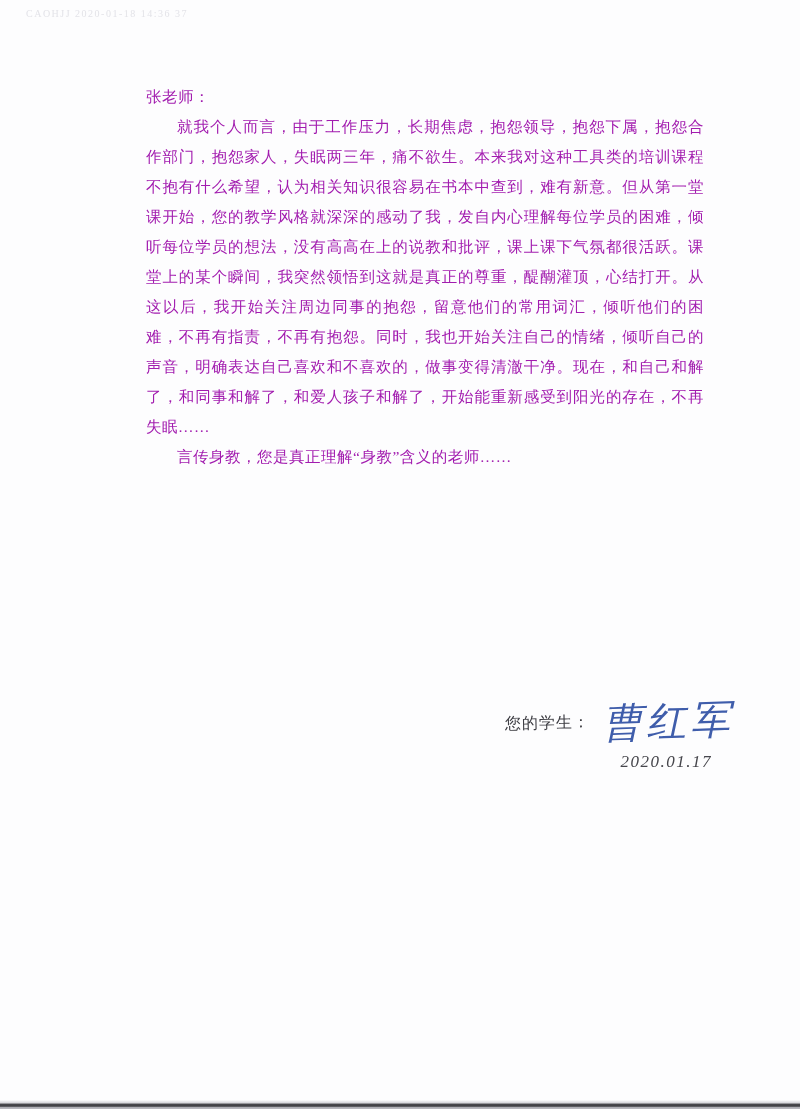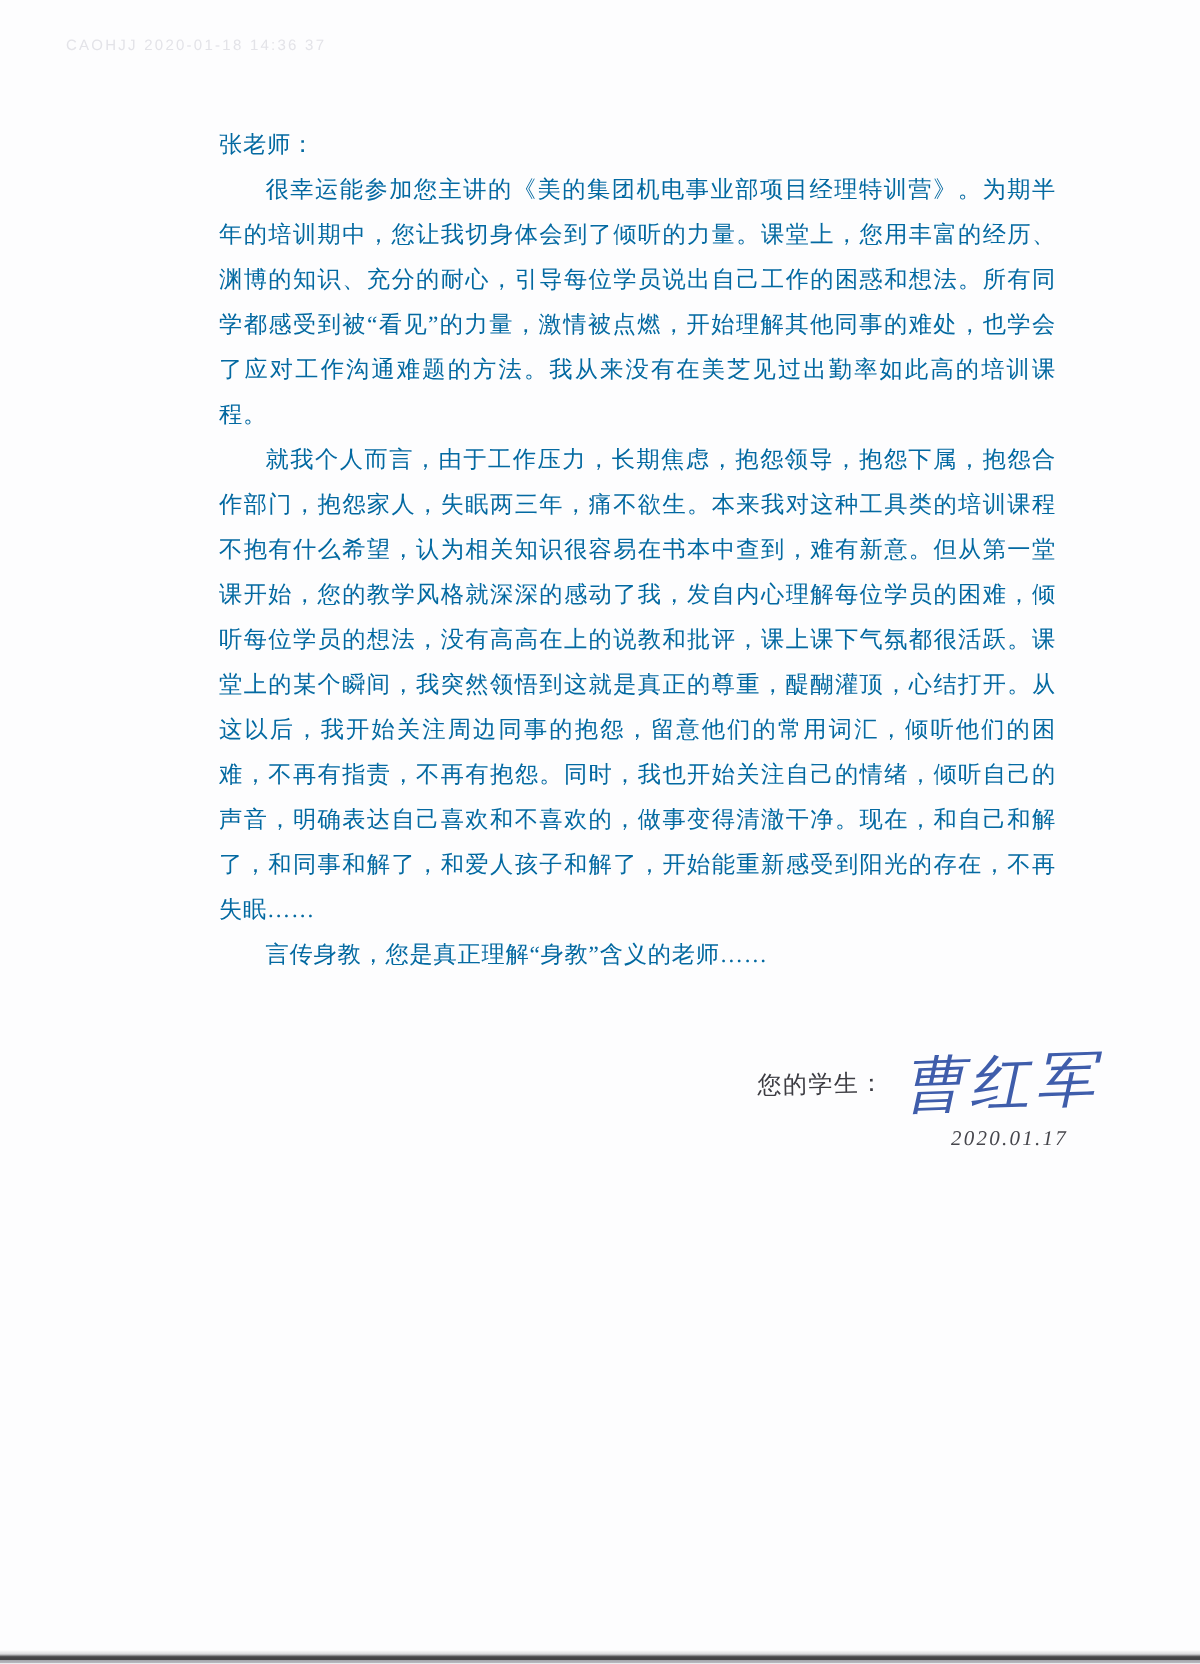"CAOHJJ 2020-01-18 14:36 37" .watermark { font-family: Liberation Sans, sans-serif -> Liberation Serif, serif; left: 44px -> 26px; margin-top: 17px -> none }
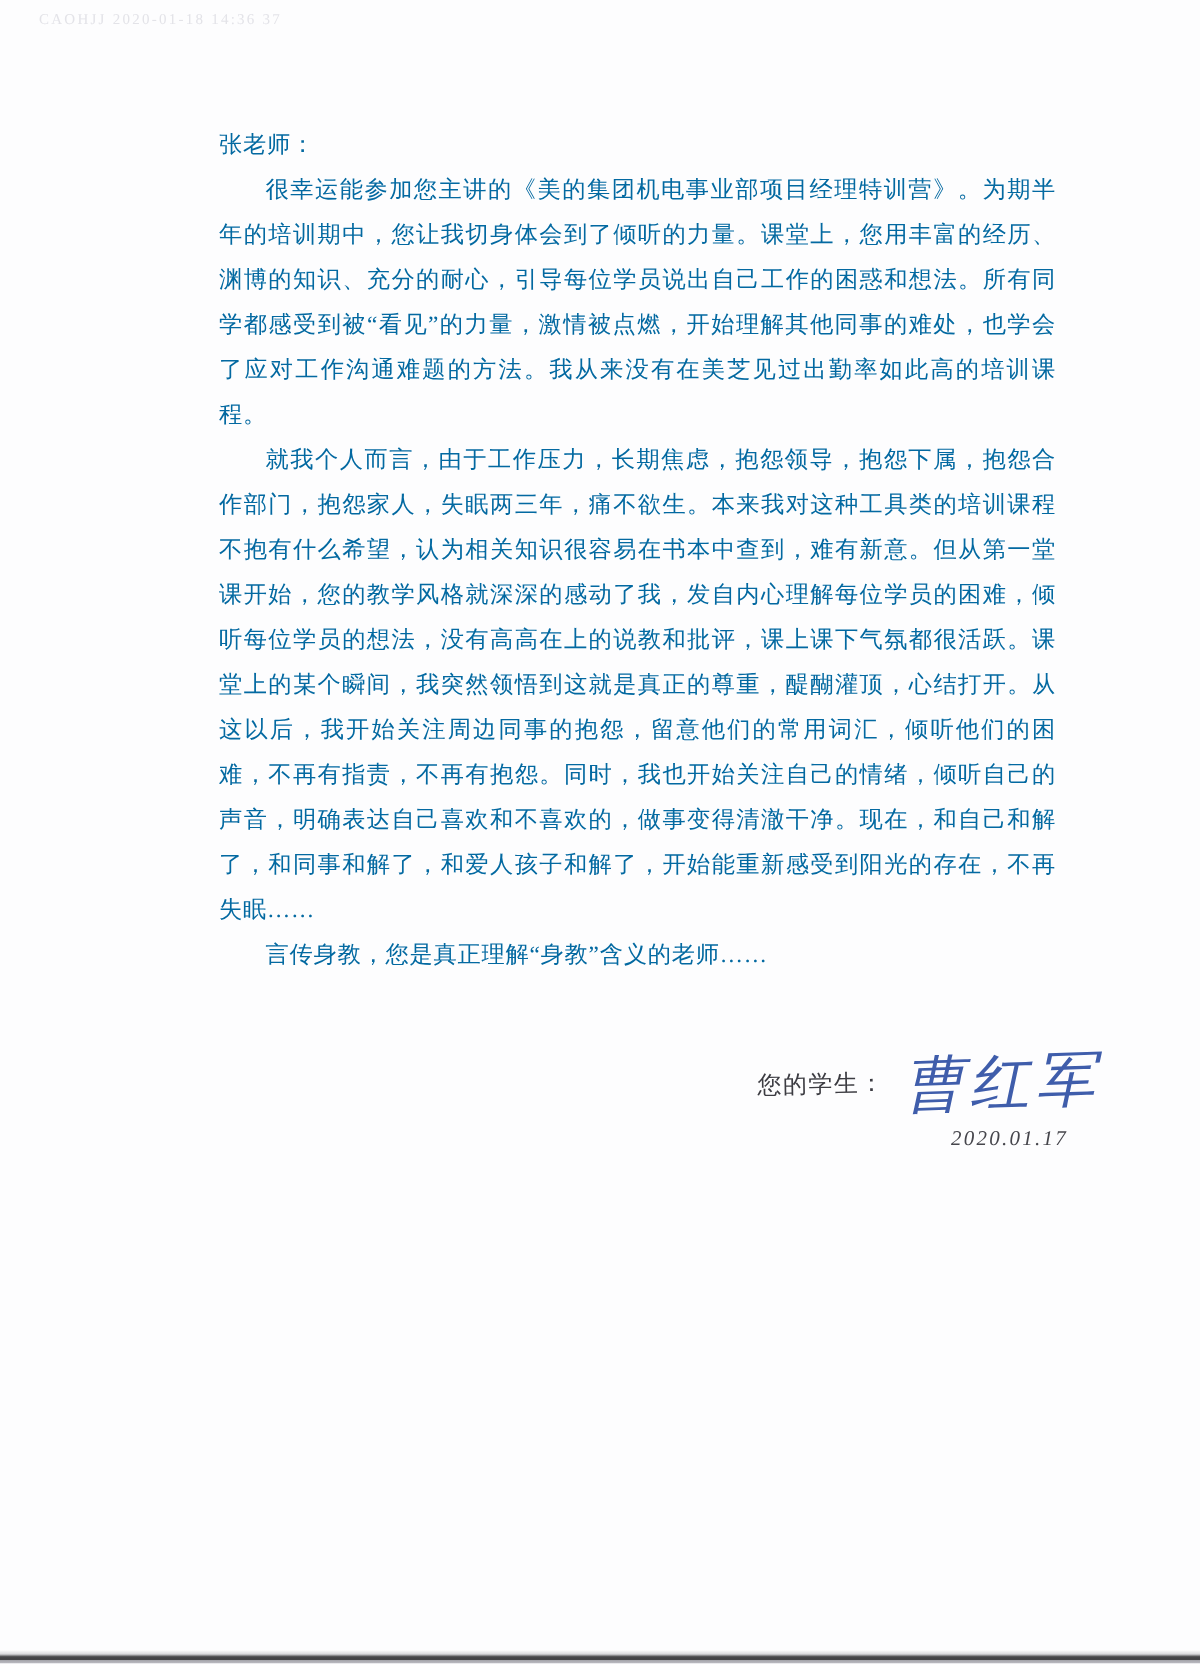"张老师：" .letter { color: #0369a1 -> #a21caf }
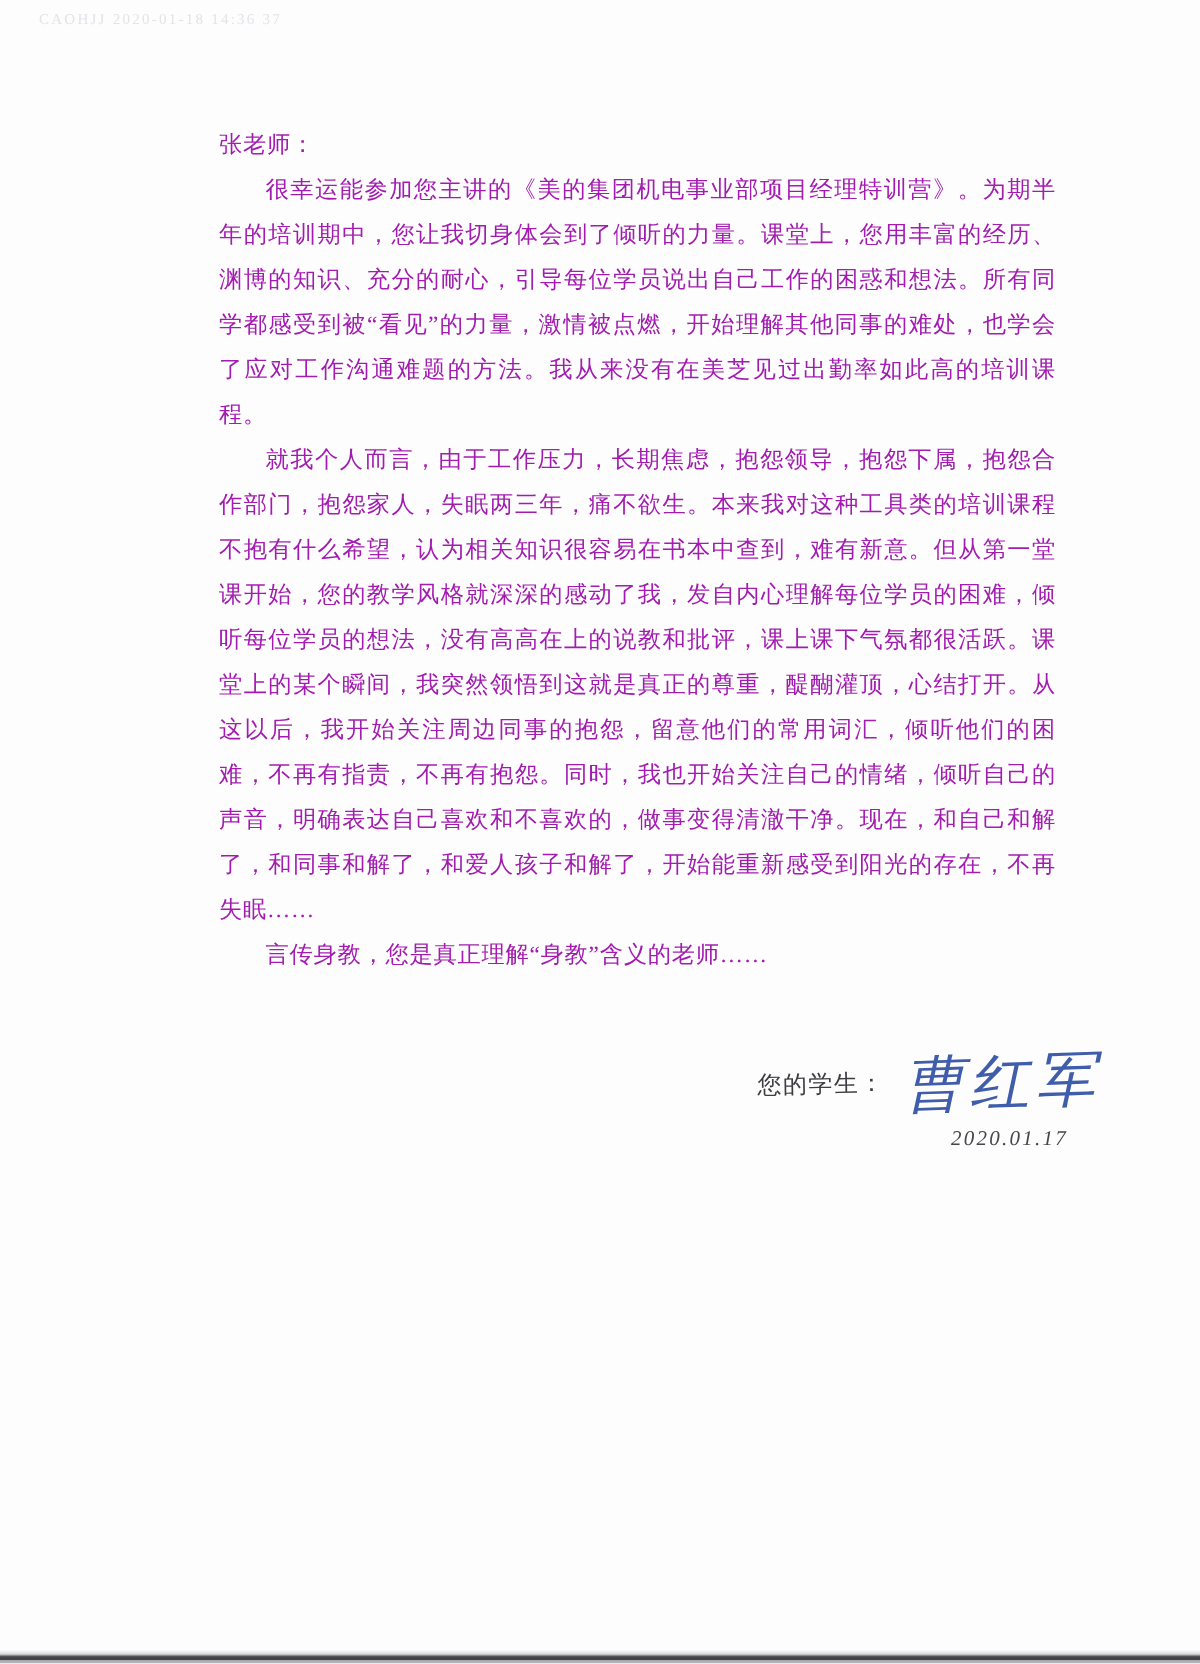"很幸运能参加您主讲的《美的集团机电事业部项目经理特训营》。为期半年的培训期中，您" p.para { html: <p>很幸运能参加您主讲的《美的集团机电事业部项目经理特训营》。为期半年的培训期中，您让我切身体会到了倾听的力量。课堂上，您用丰富的经历、渊博的知识、充分的耐心，引导每位学员说出自己工作的困惑和想法。所有同学都感受到被“看见”的力量，激情被点燃，开始理解其他同事的难处，也学会了应对工作沟通难题的方法。我从来没有在美芝见过出勤率如此高的培训课程。</p> -> none }
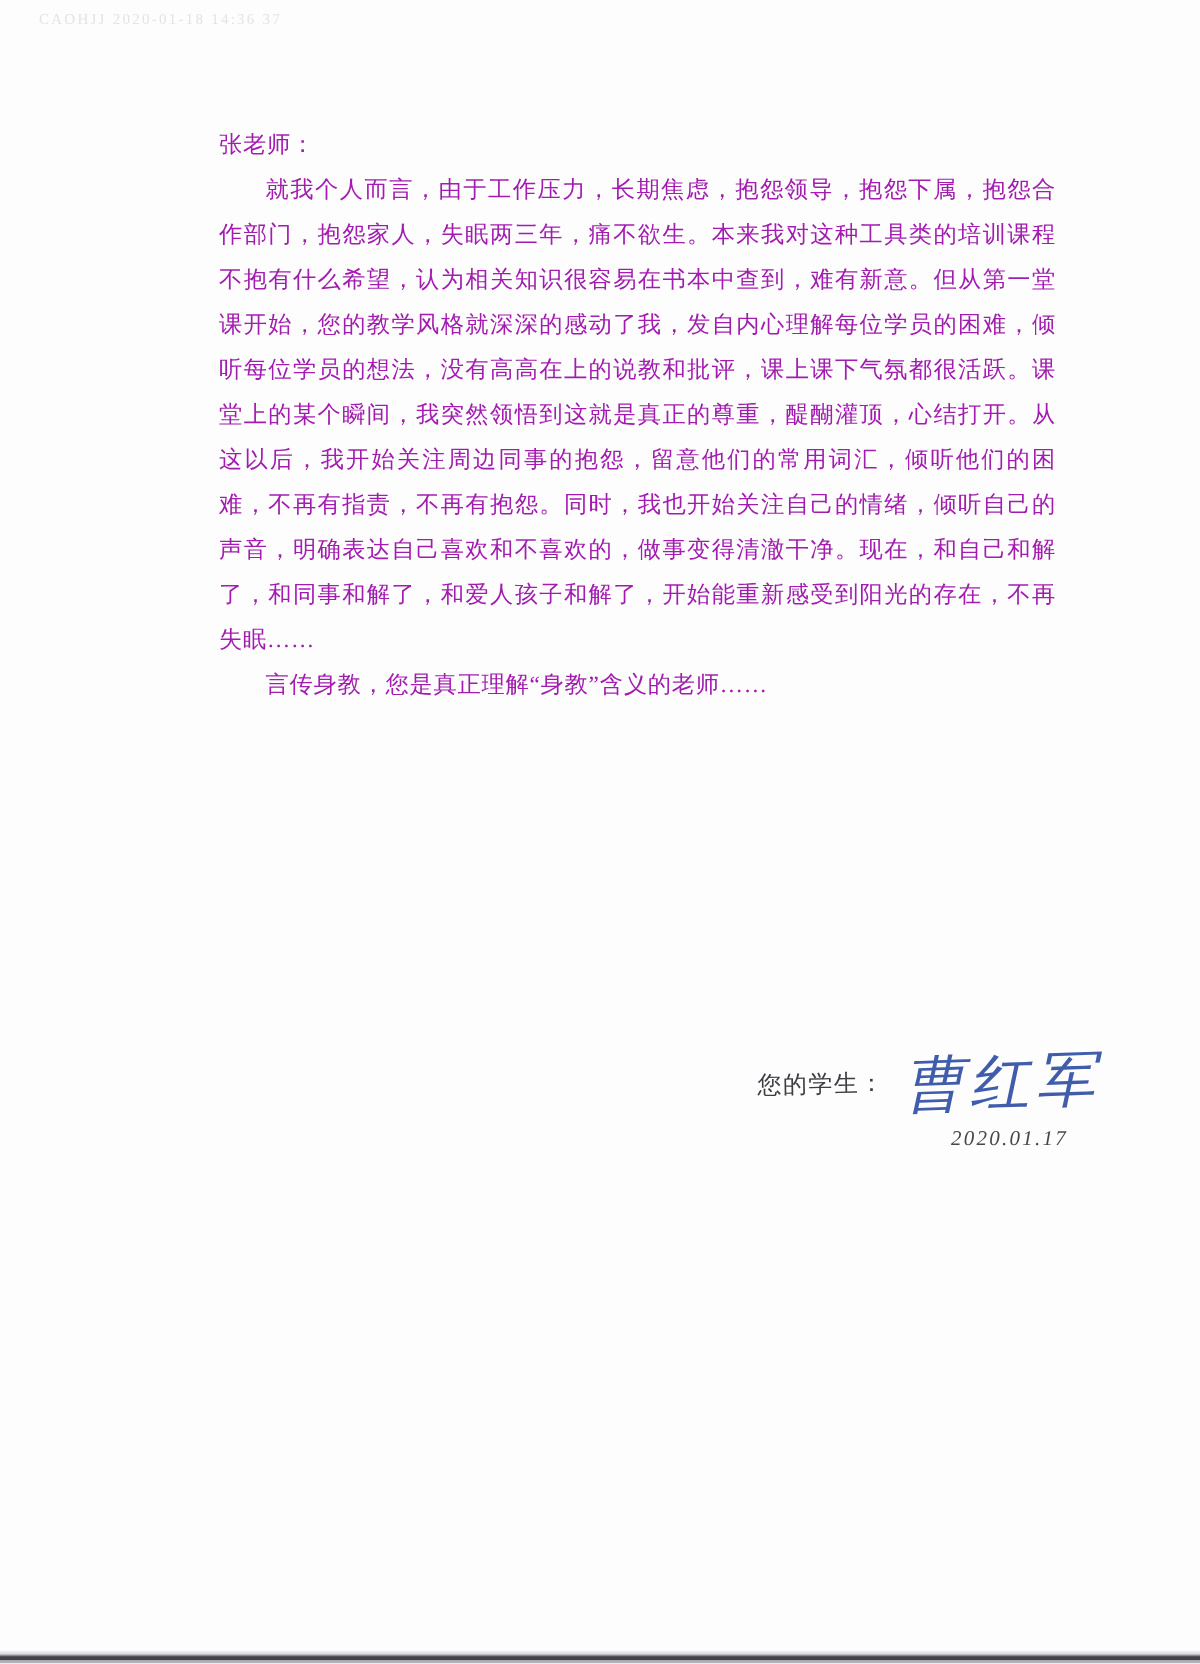"2020.01.17" .sig-date { font-size: 14px -> 17px }
